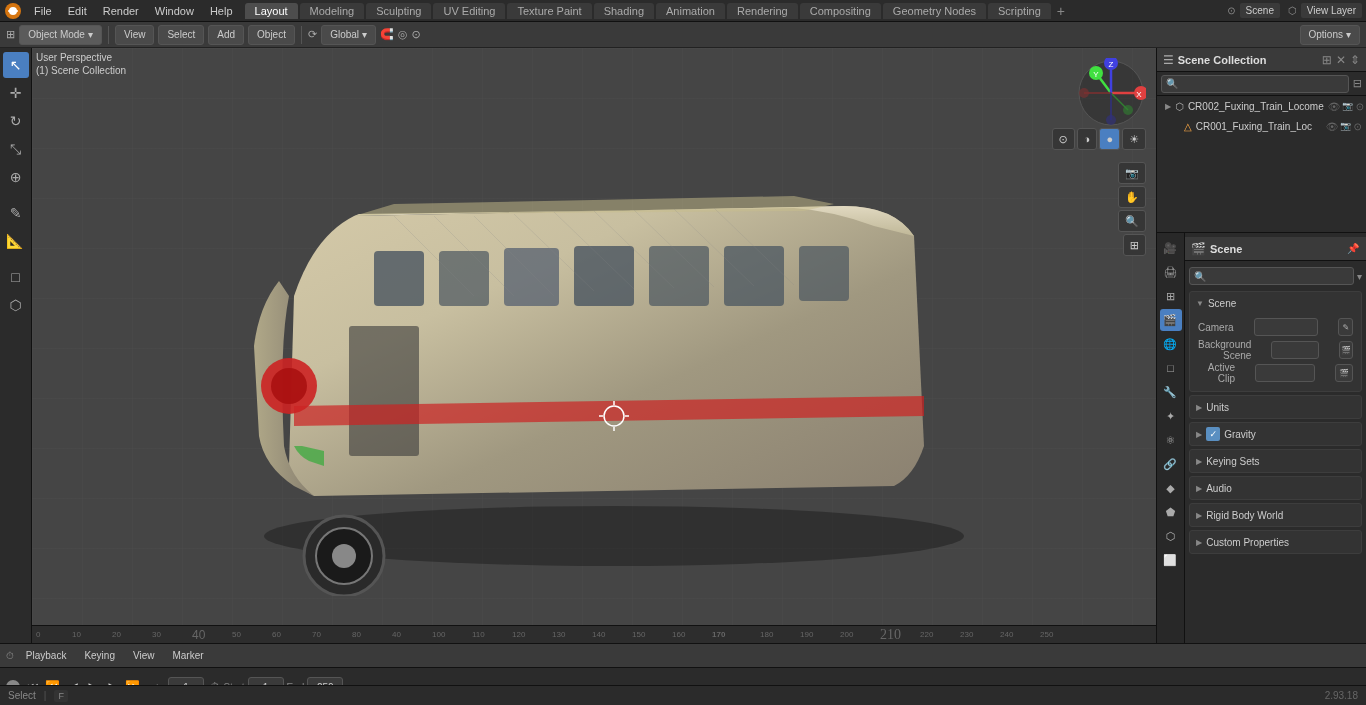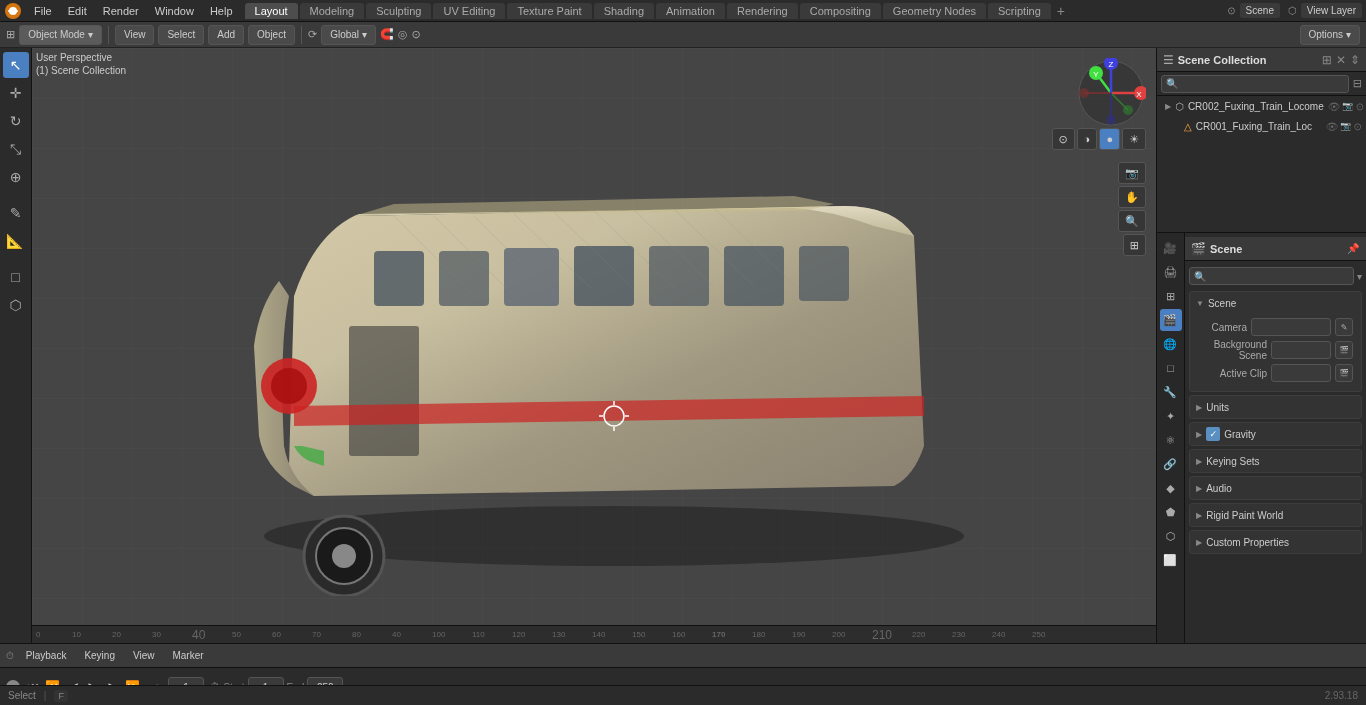"Camera" .prop-row { gap: 4px -> 20px }
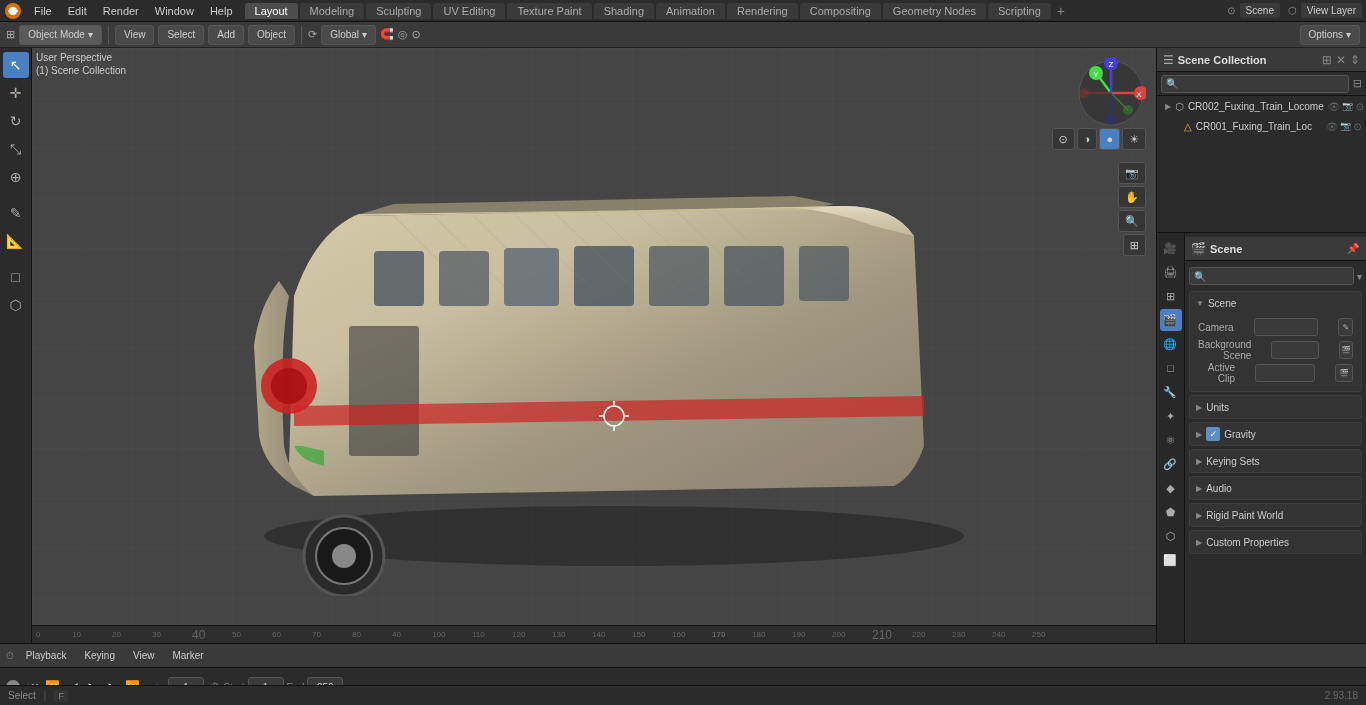"Rigid Paint World" span.collapse-title { text: Paint -> Body }
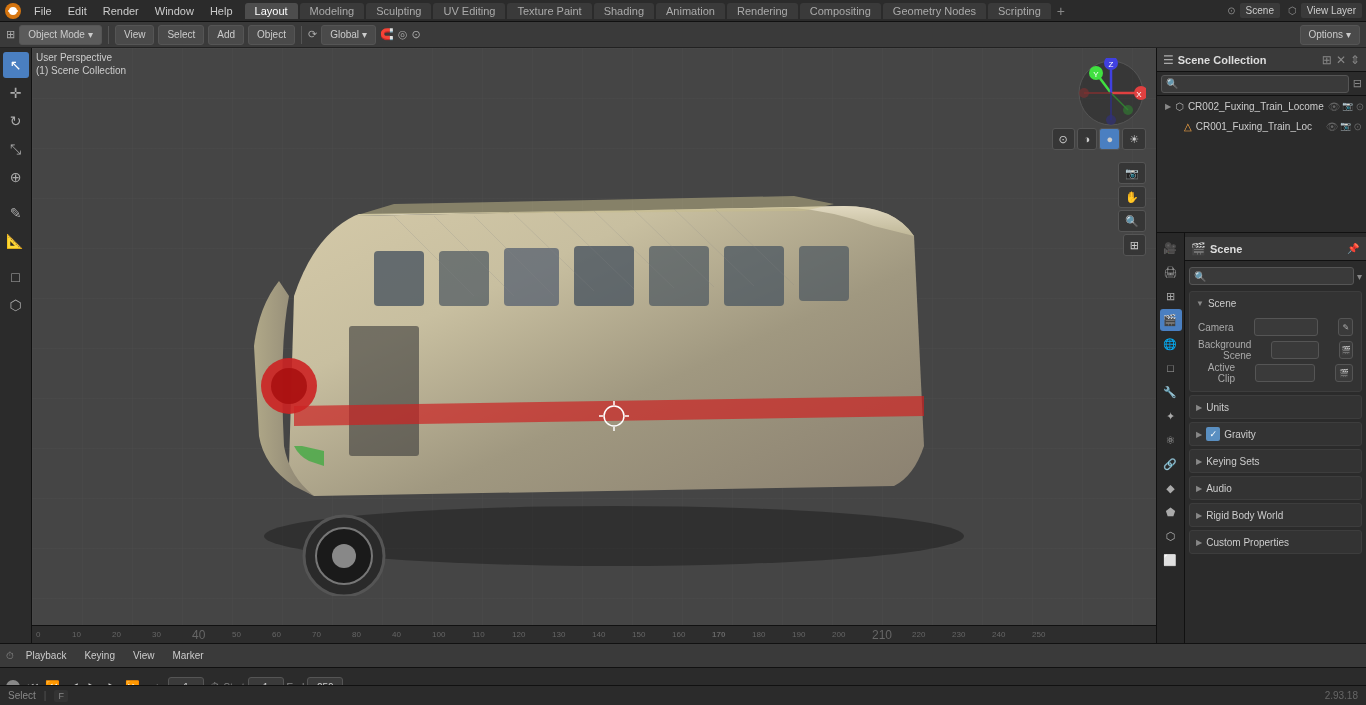"180" span { margin-left: none -> 8px }
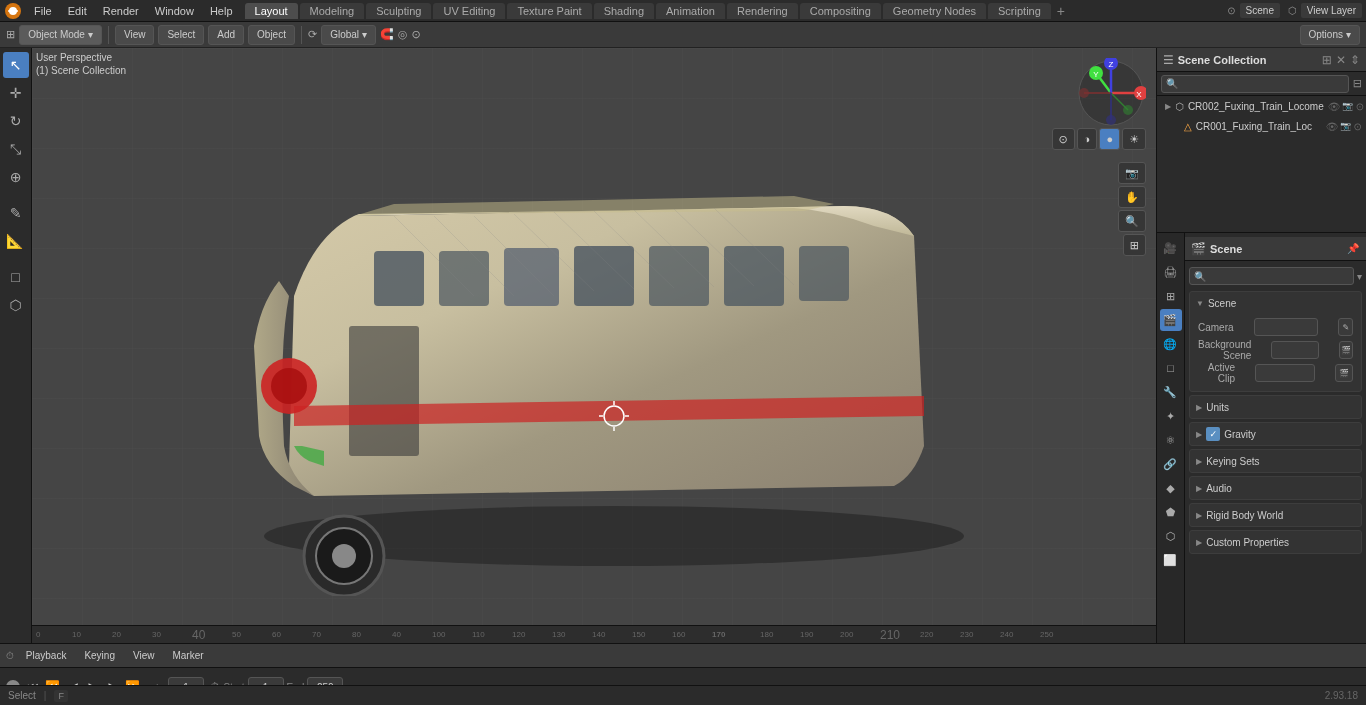"210" span { font-family: none -> Liberation Serif, serif; font-size: 12px -> 14px }
